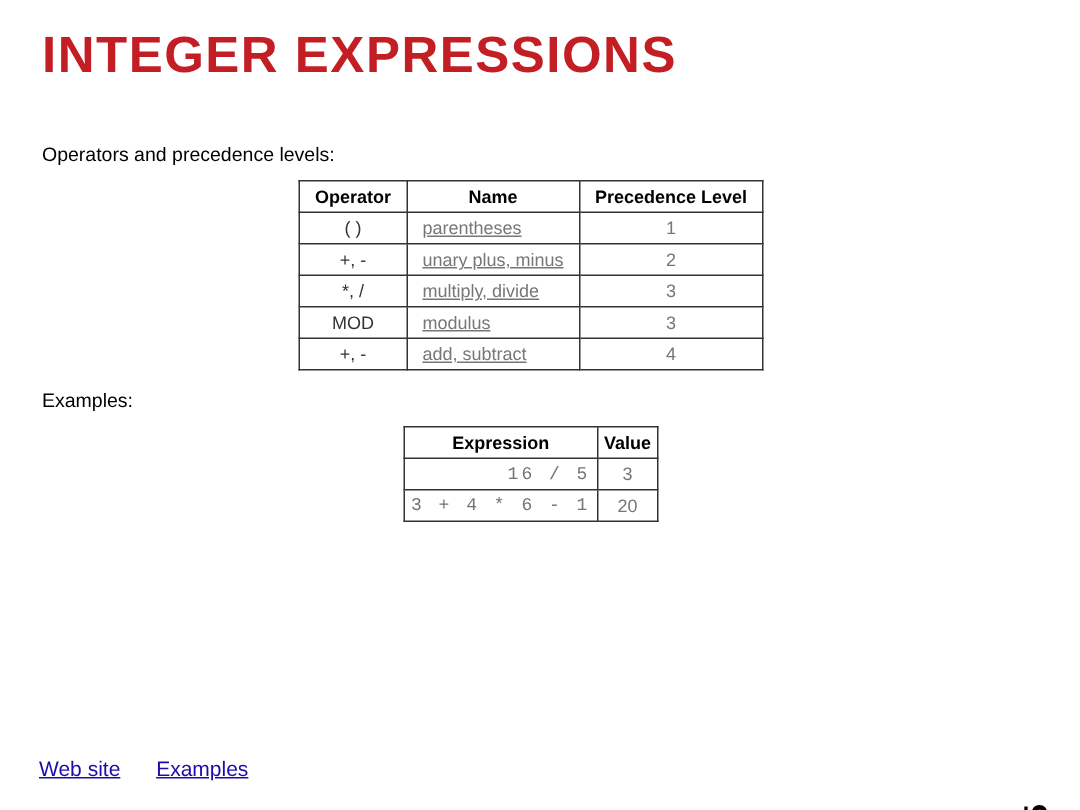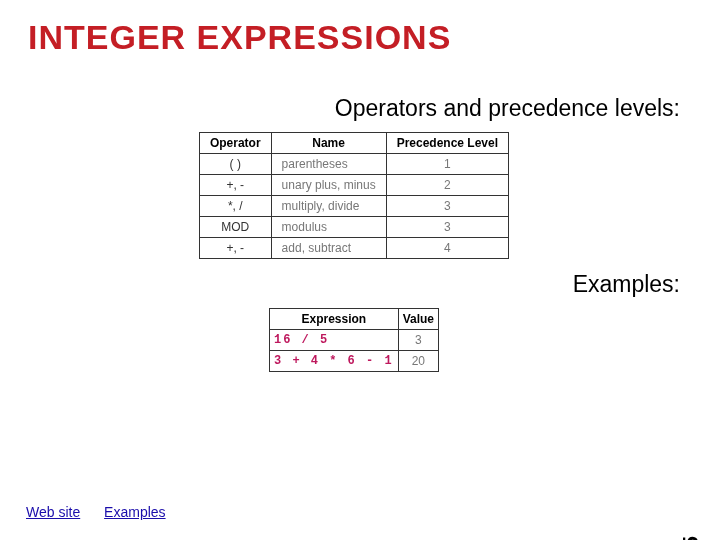"Operators and precedence levels:" .subhead { font-size: 23px -> 13px; text-align: right -> none }
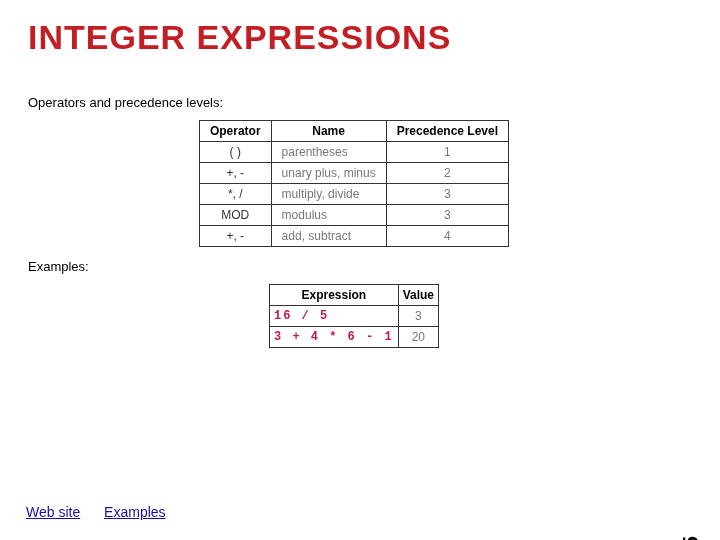"parentheses" table.op td.name { text-decoration: none -> underline }
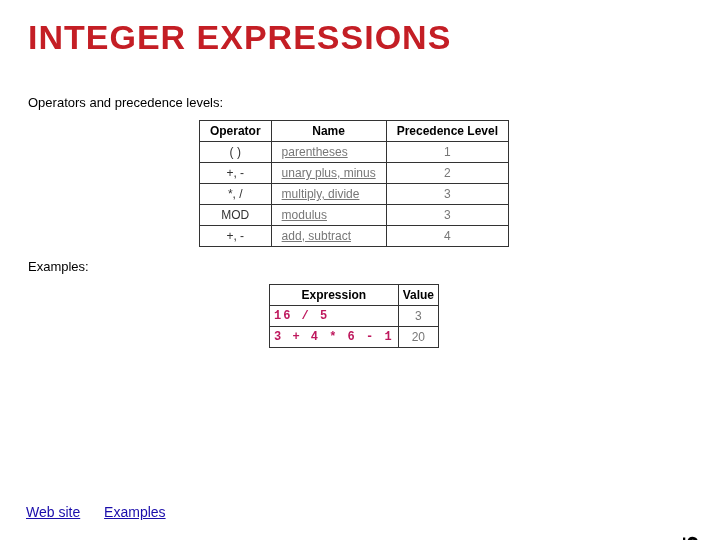"16 / 5" table.ex td.expr { color: #be185d -> #737373; font-weight: bold -> none; text-align: left -> right }
